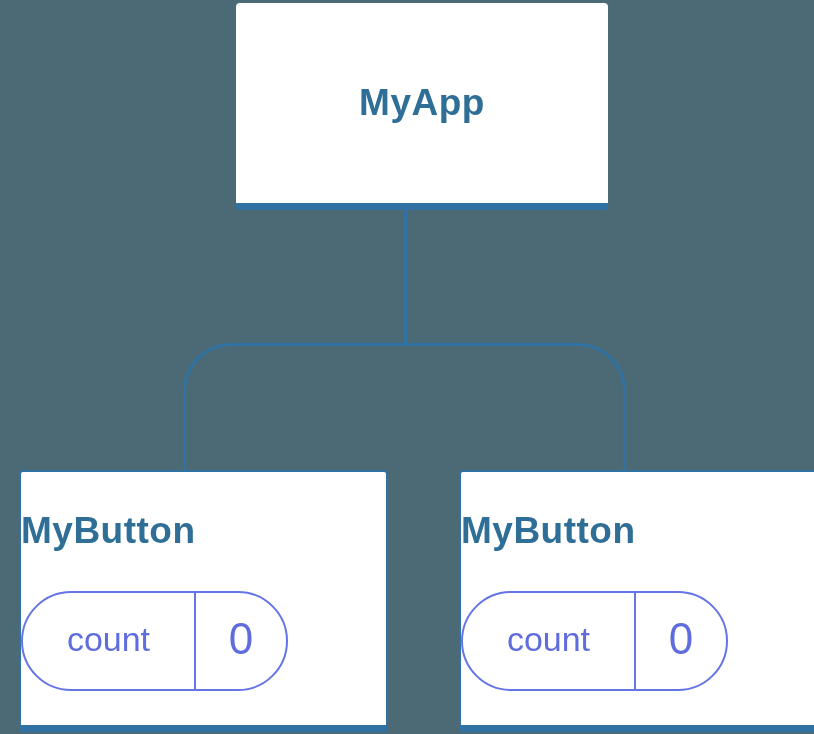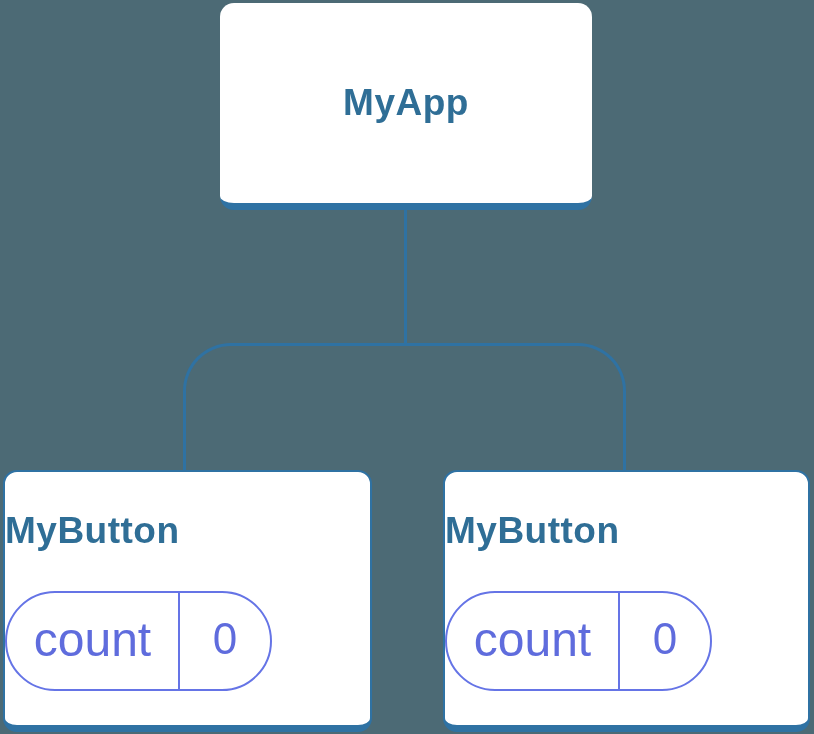"MyApp" .node { border-radius: 14px -> 4px; margin-left: none -> 16px }
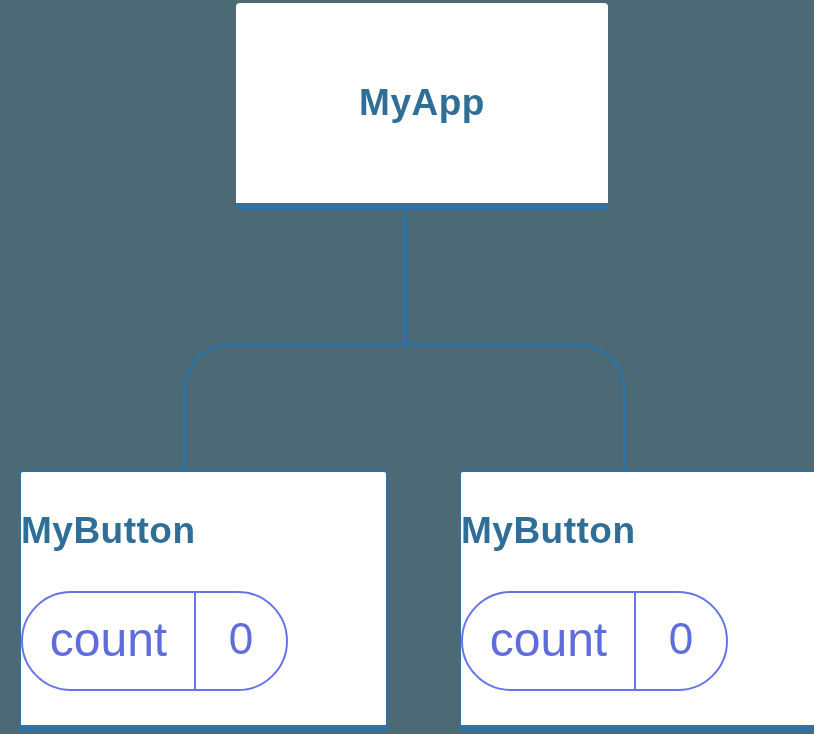"count" .state-key { font-size: 48px -> 34px }
